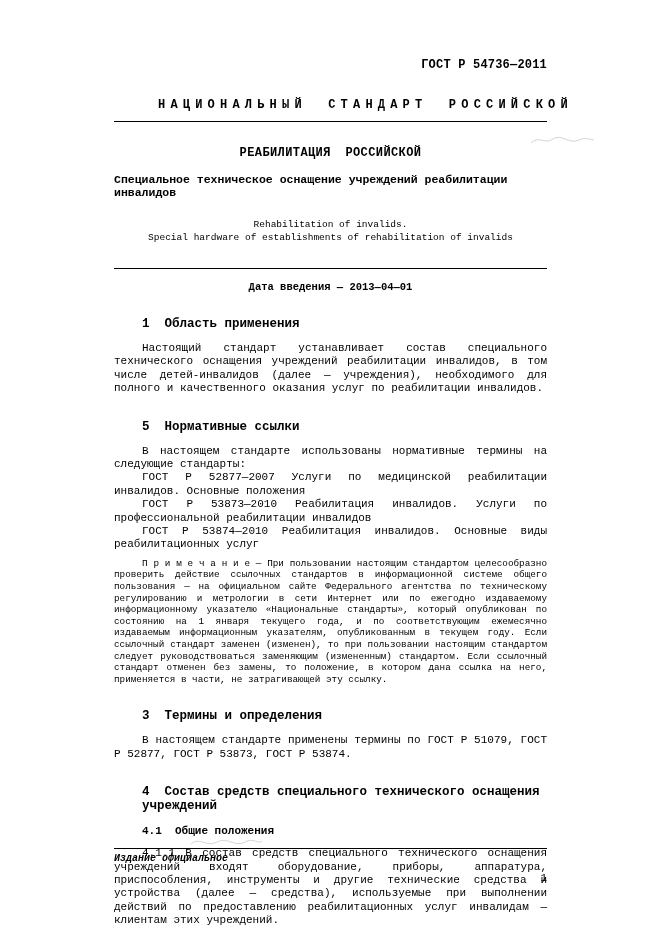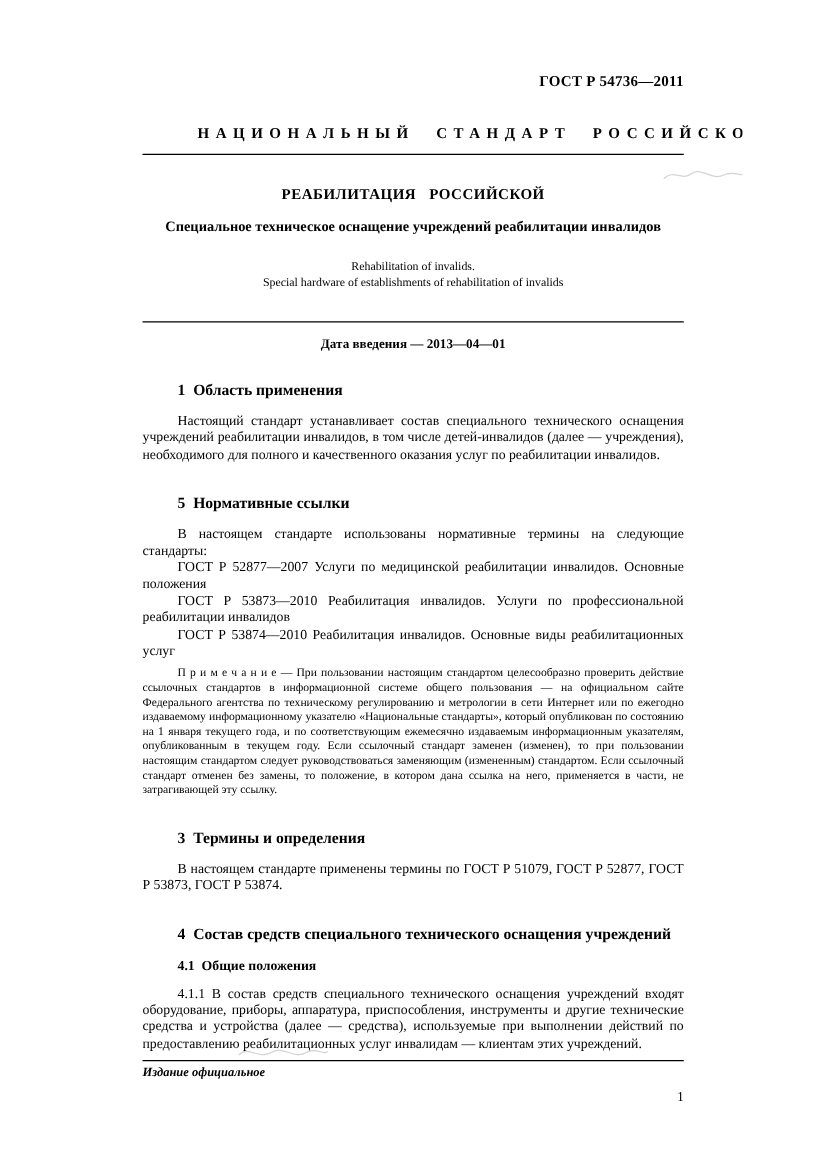"ГОСТ Р 54736—2011" .page { font-family: Liberation Serif, serif -> Liberation Mono, monospace }
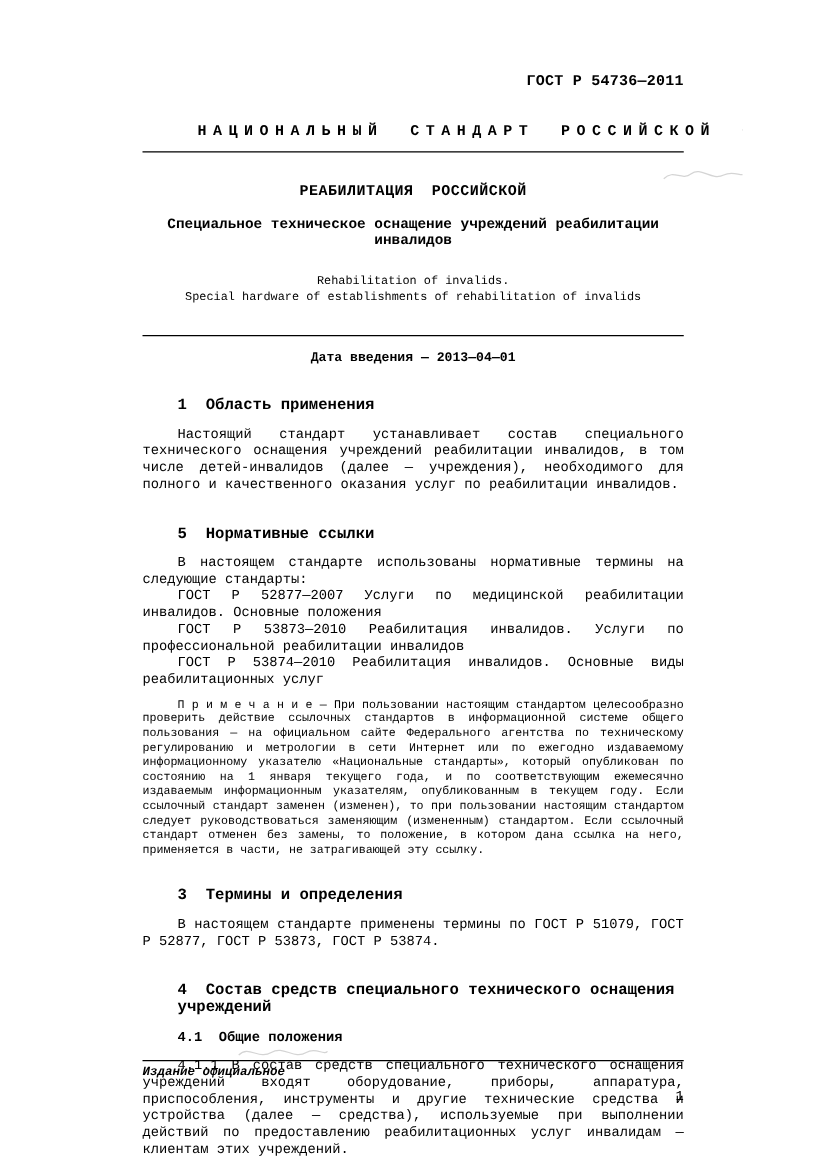"Специальное техническое оснащение" .subtitle { text-align: center -> none }
